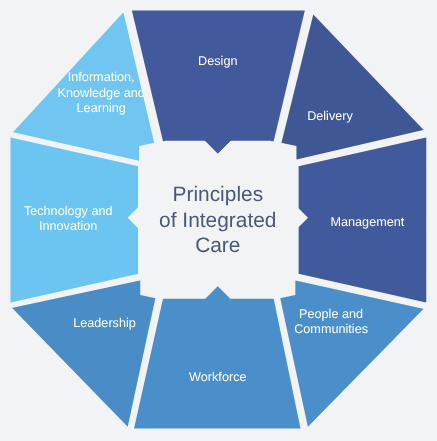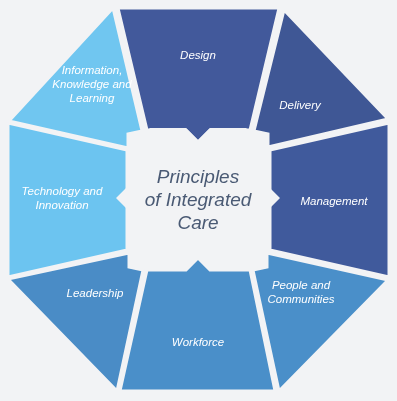"Design" #diagram-root { font-style: italic -> none }
